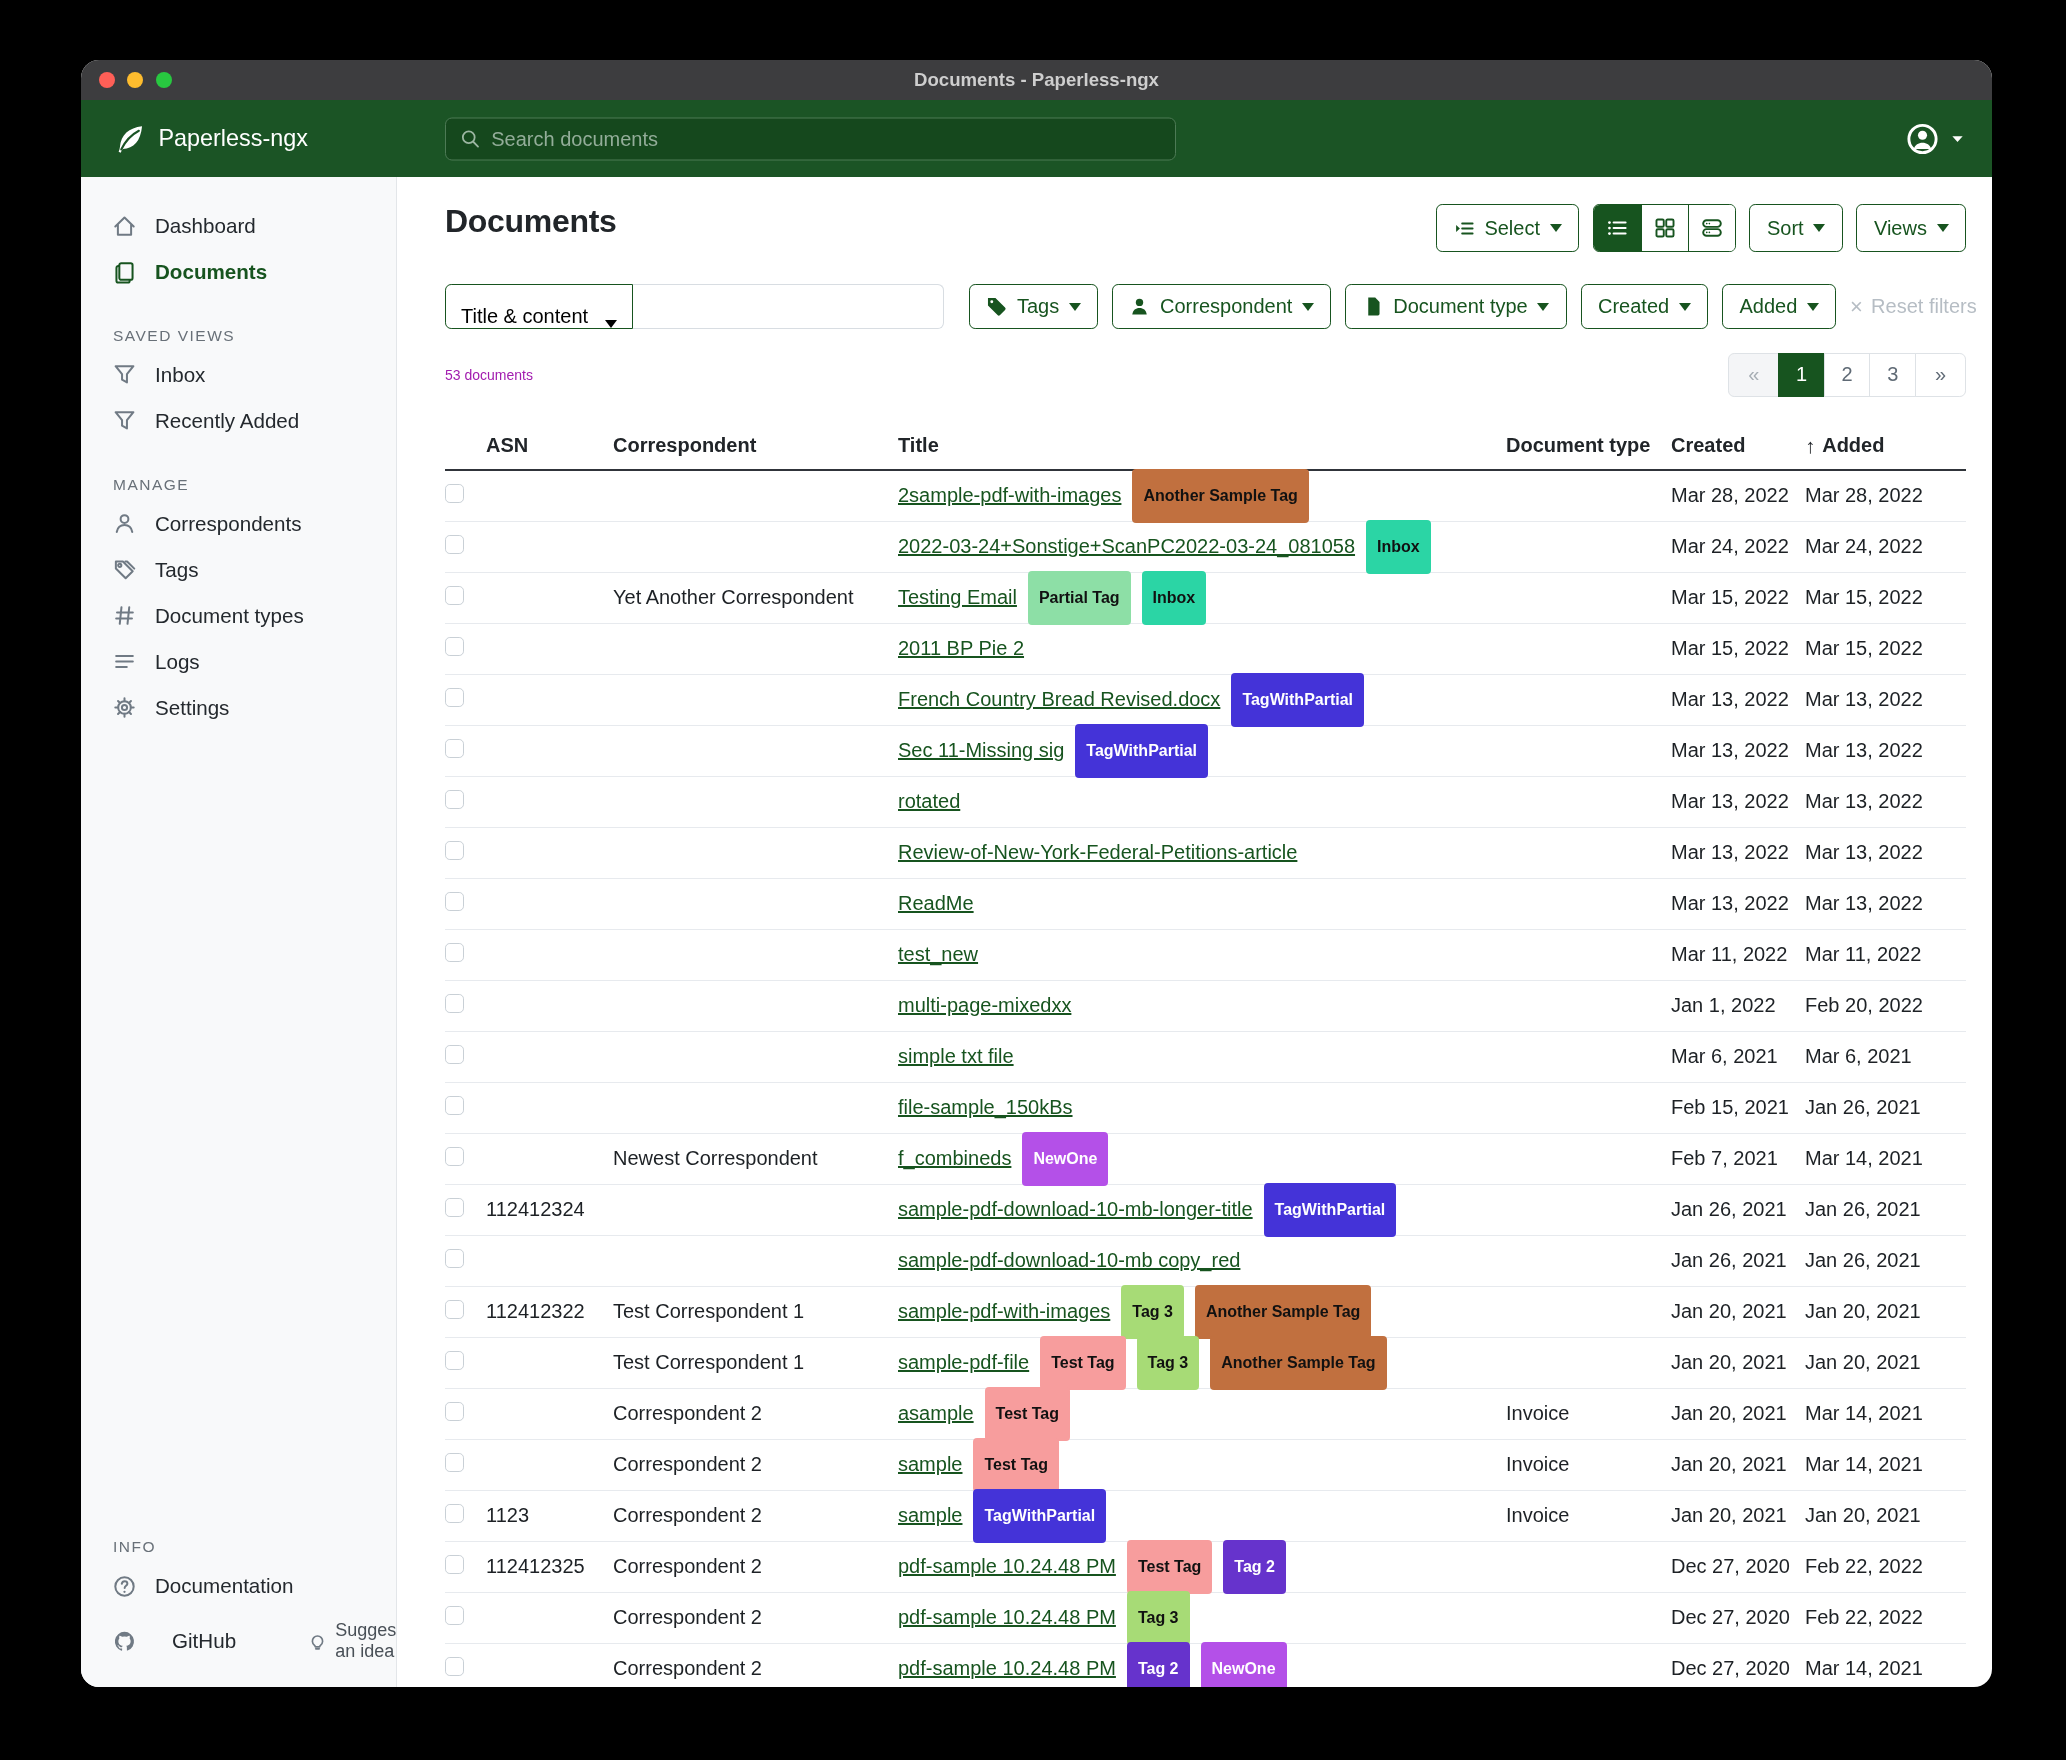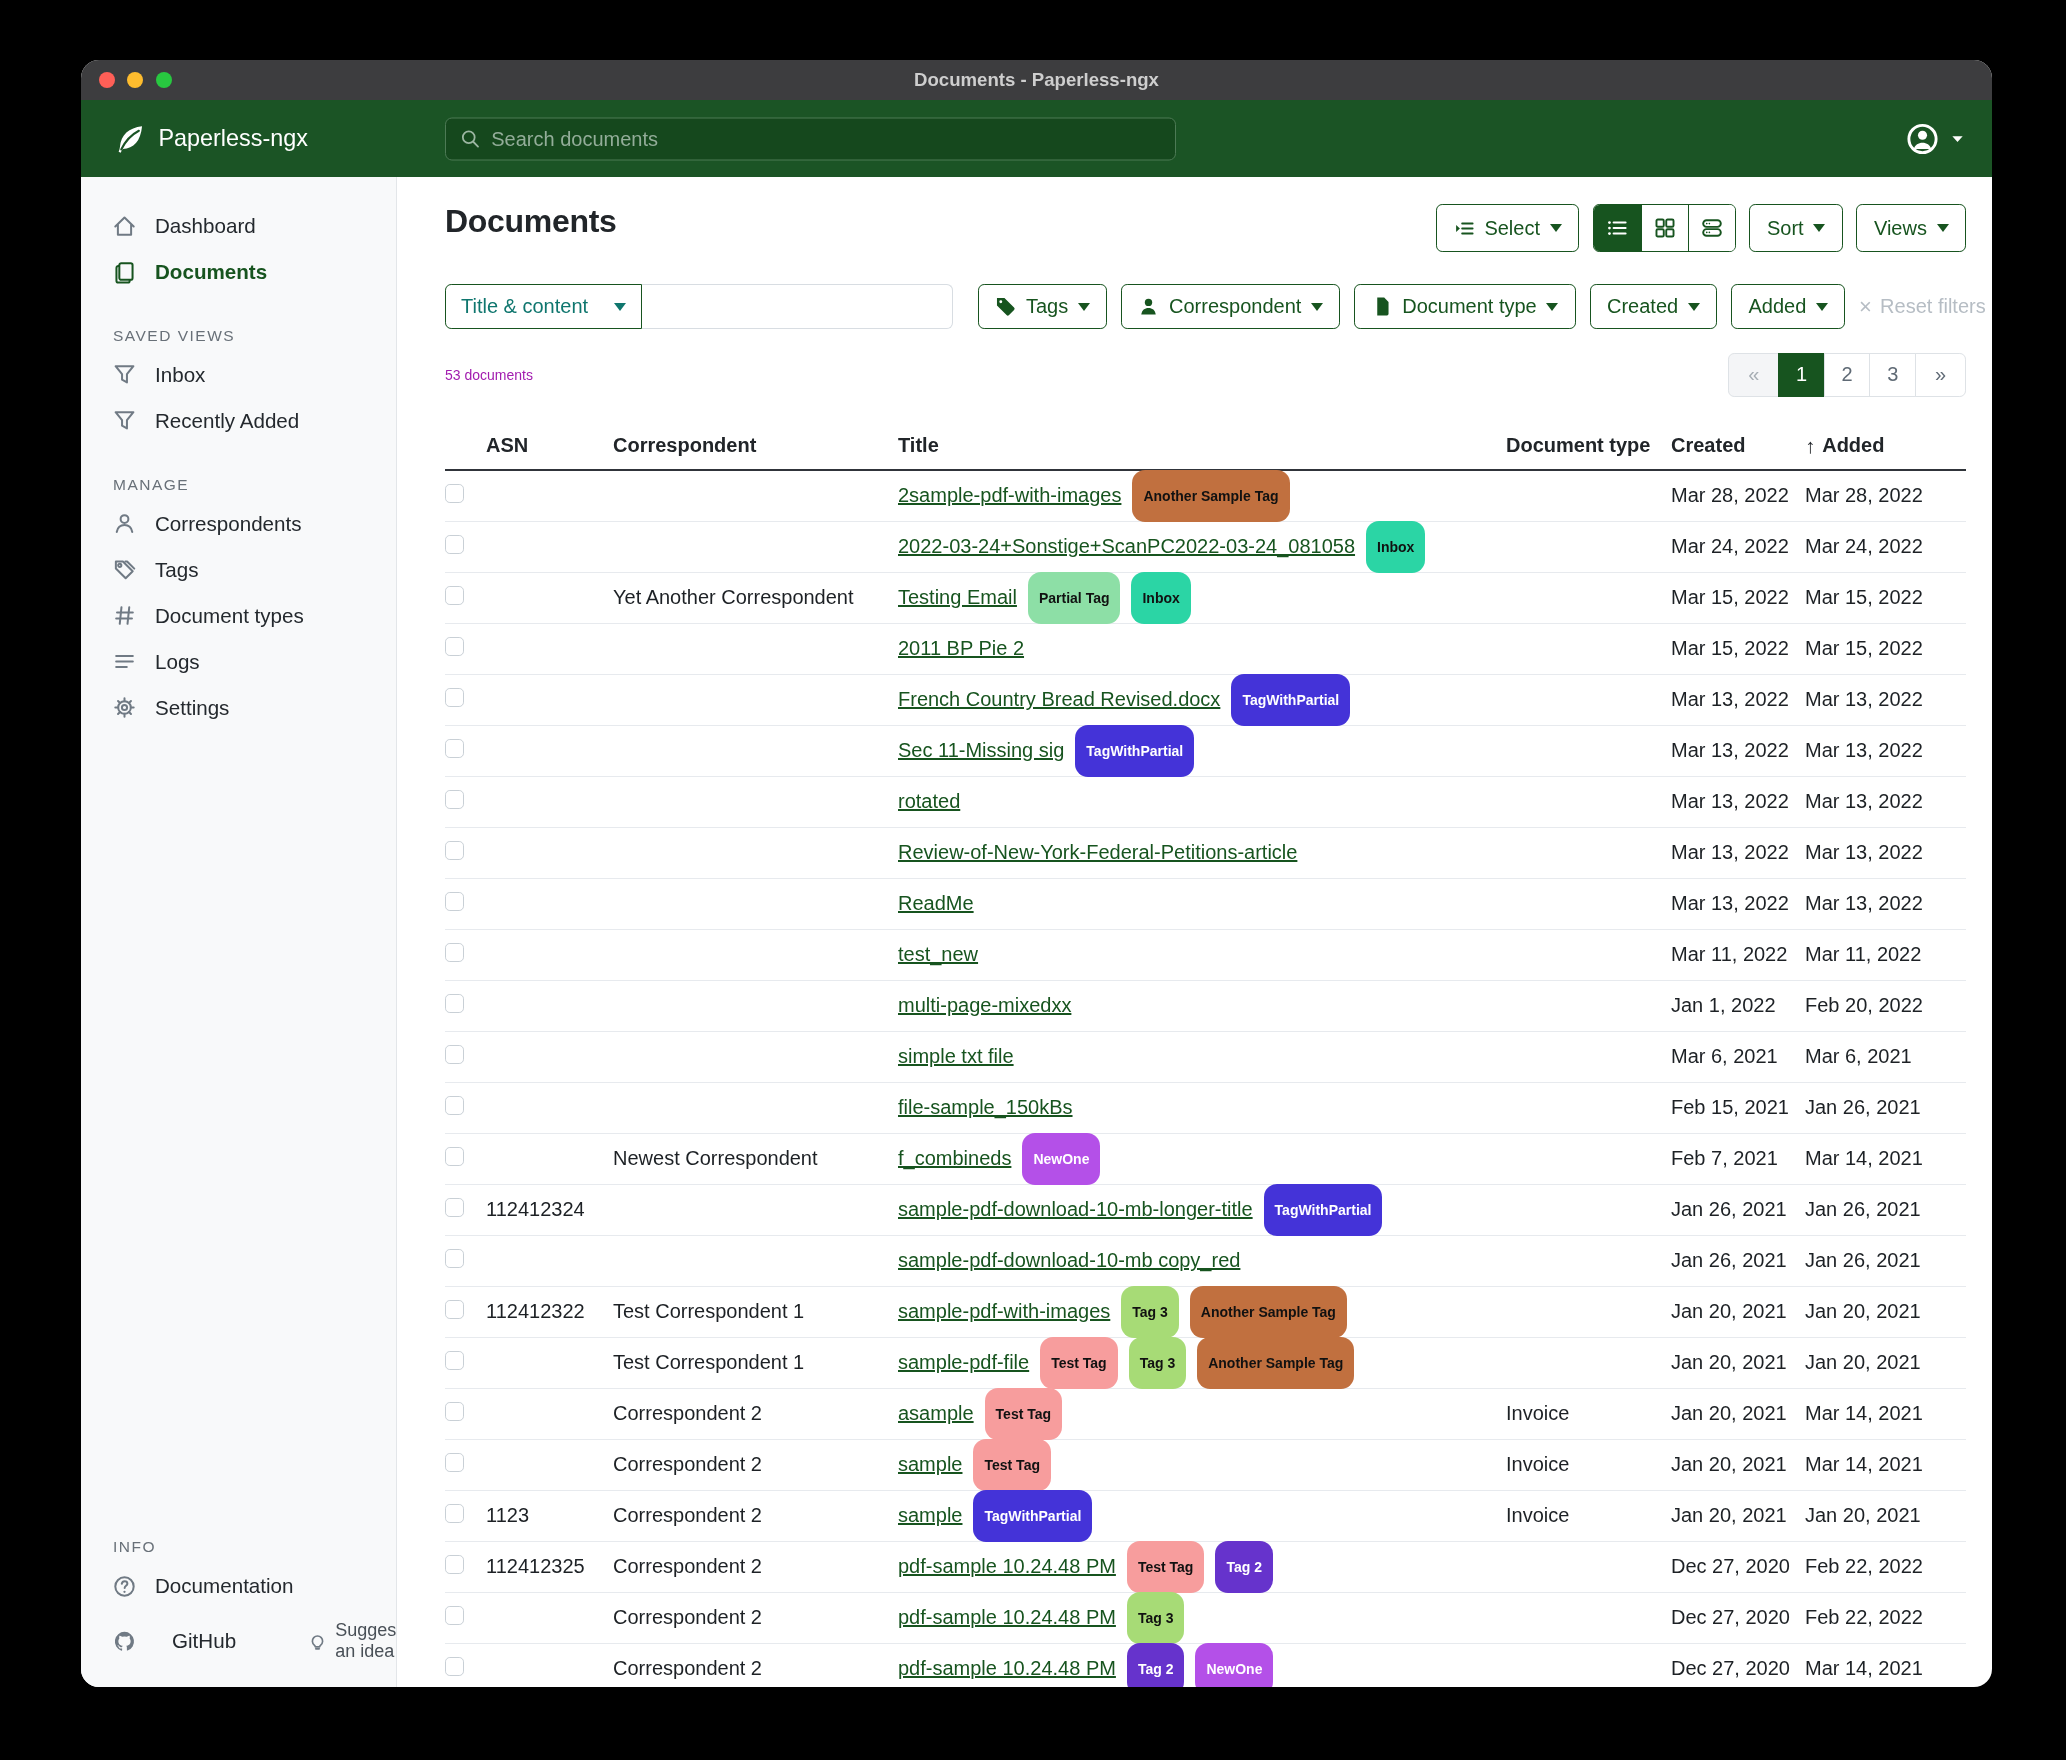"Title & content" .field-btn { align-items: center -> flex-end; color: #0f766e -> #000000; gap: 26px -> 17px }
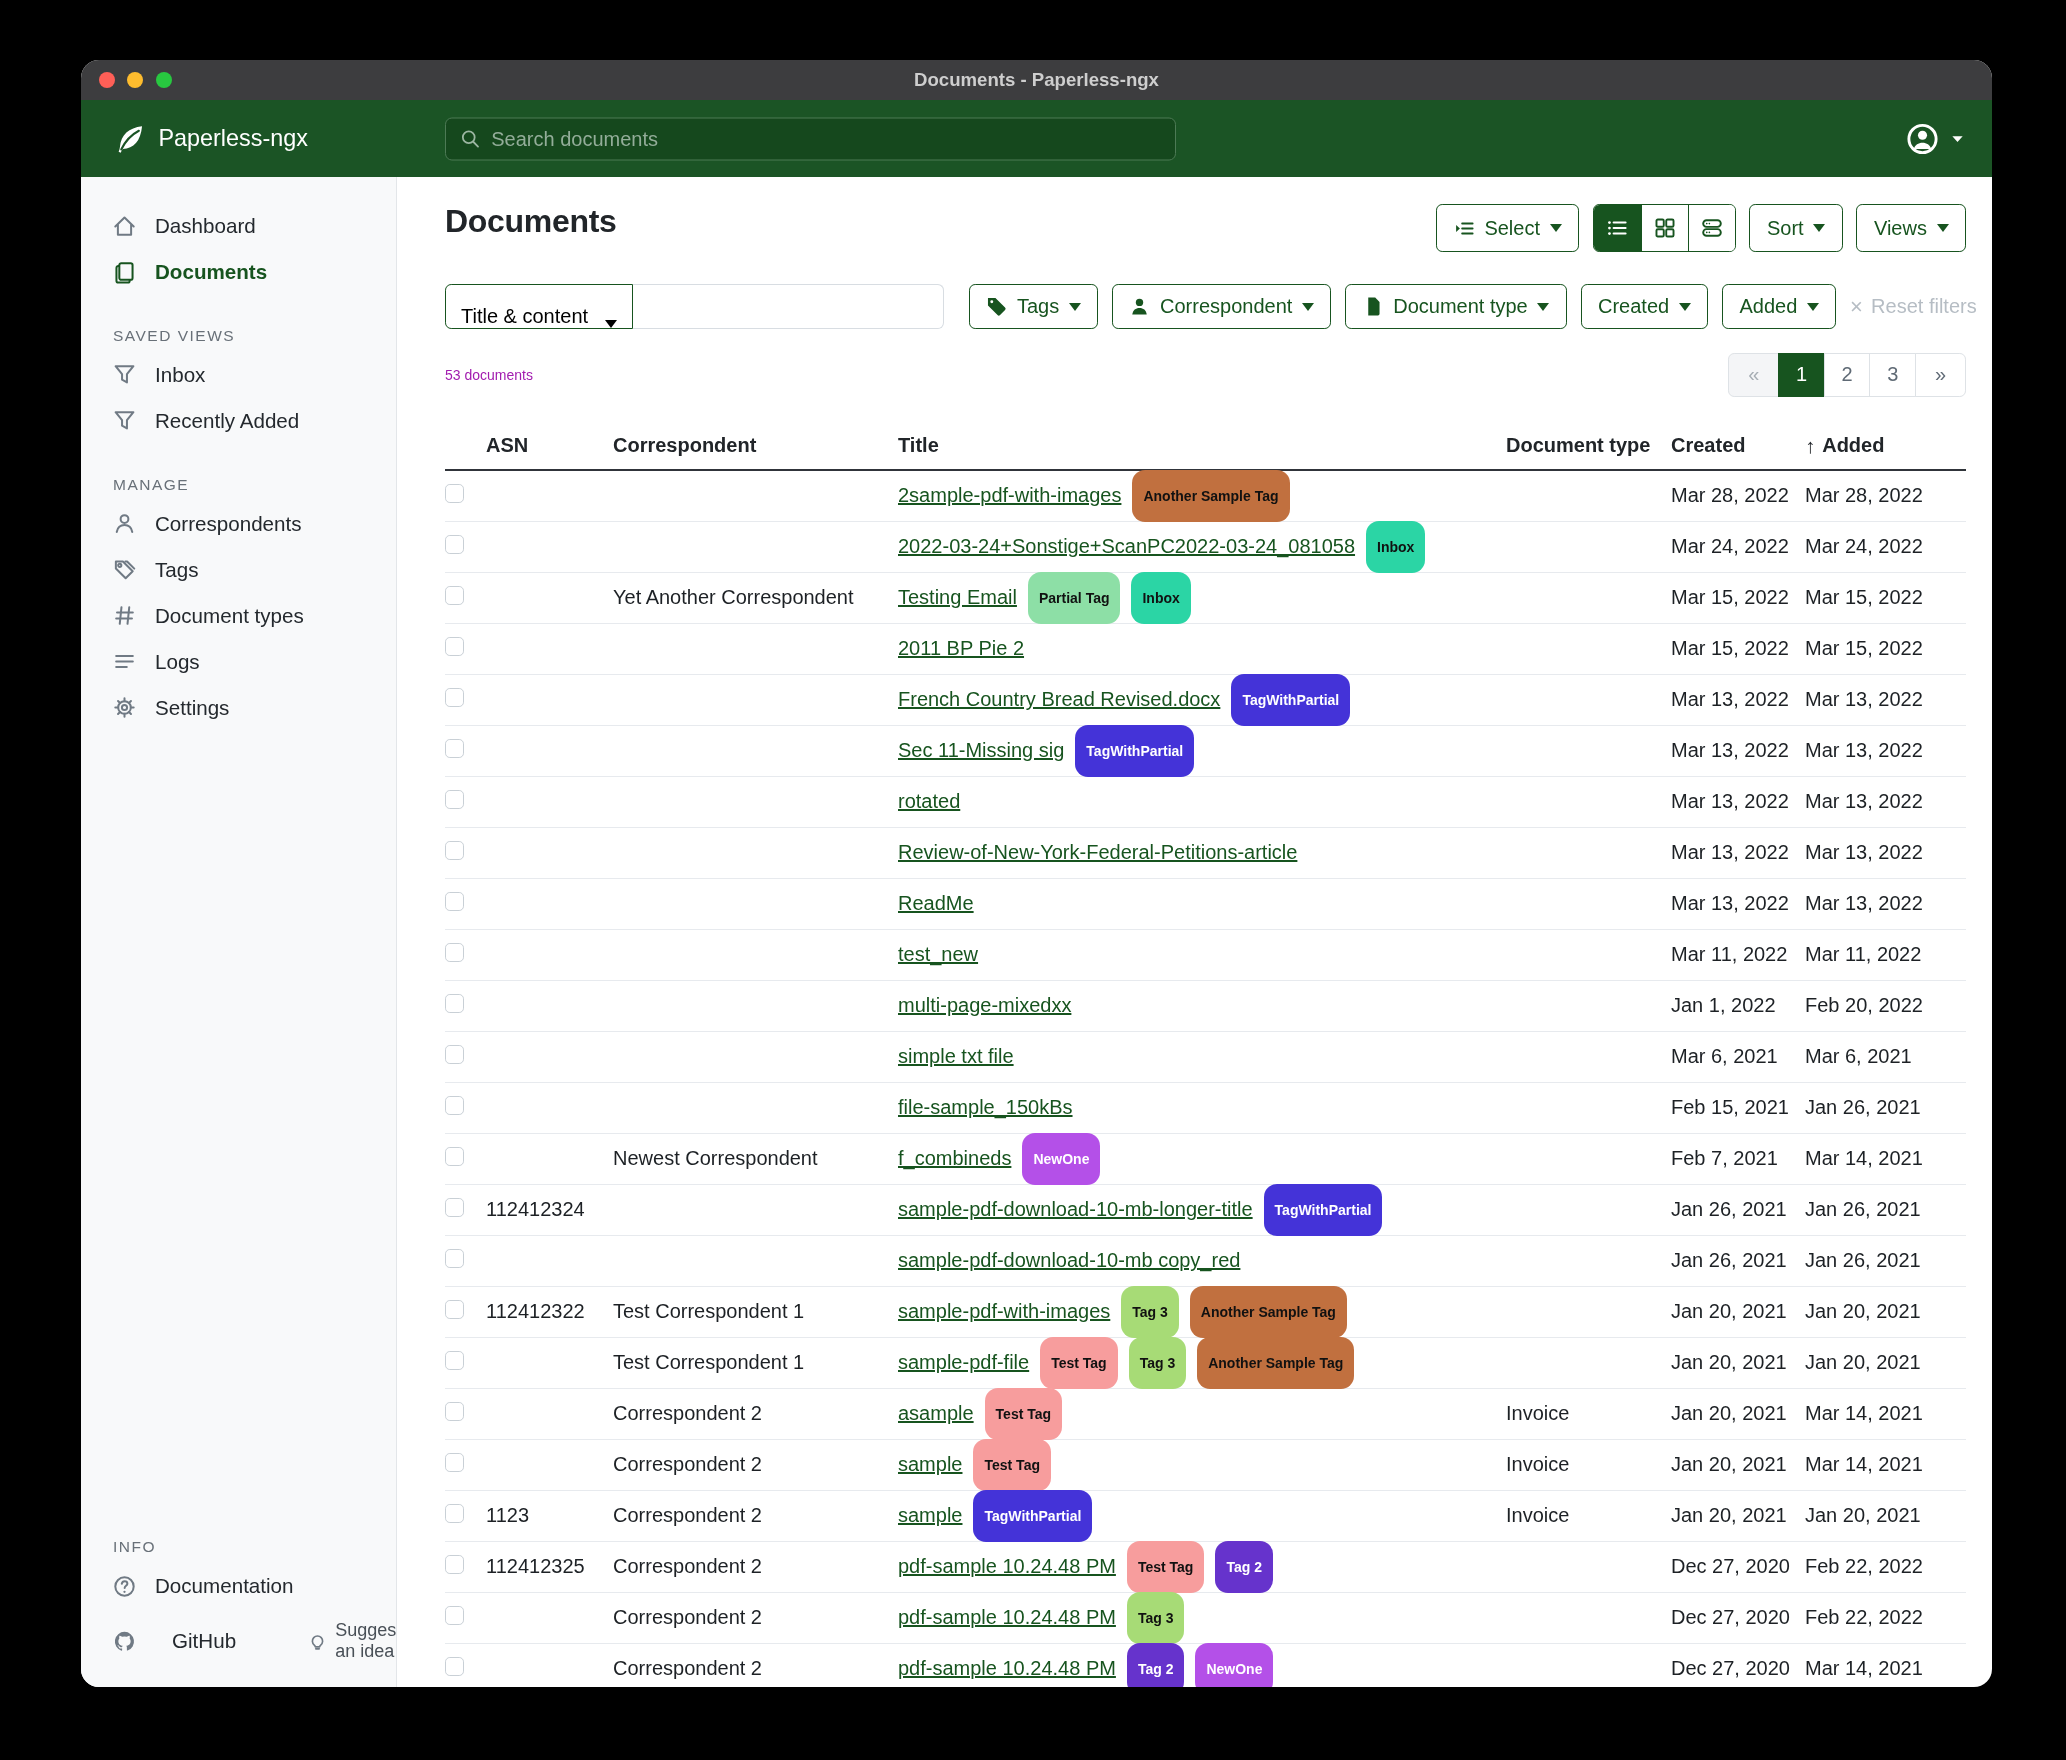"Another Sample Tag" .tag { border-radius: 13px -> 4px; font-size: 14px -> 16px }
